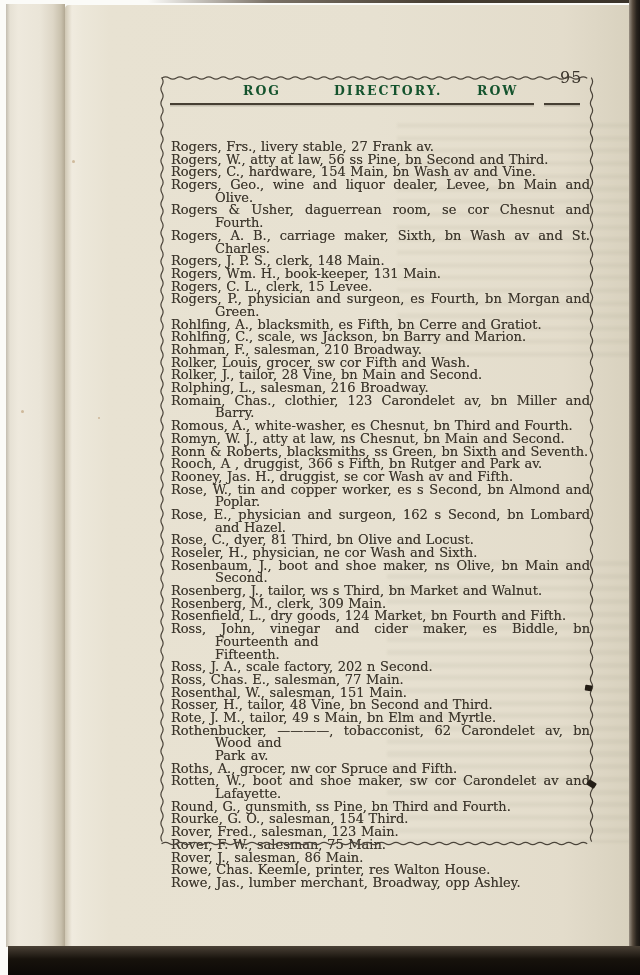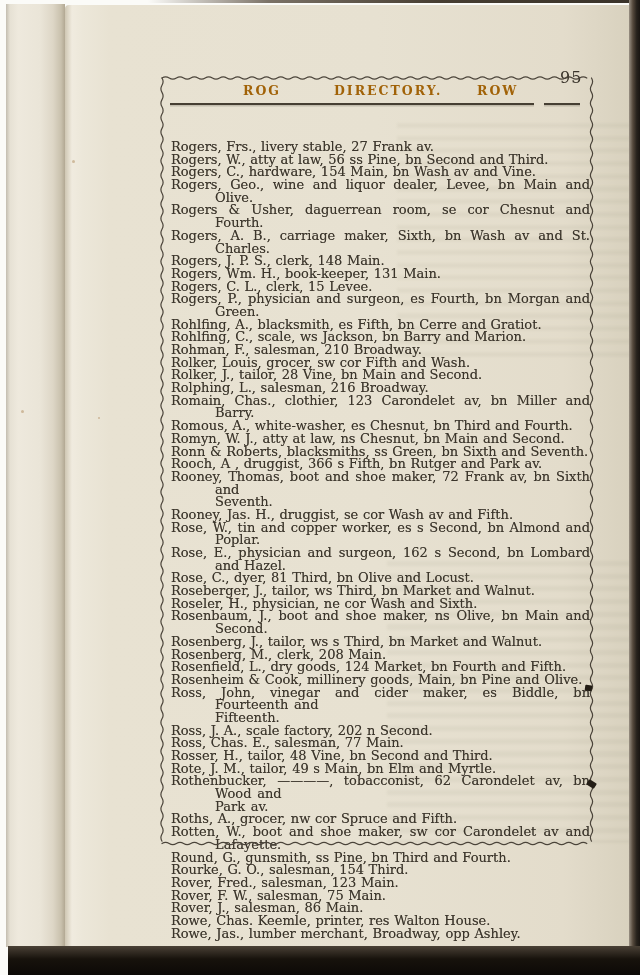"ROG" .hdr { color: #a16207 -> #14532d }
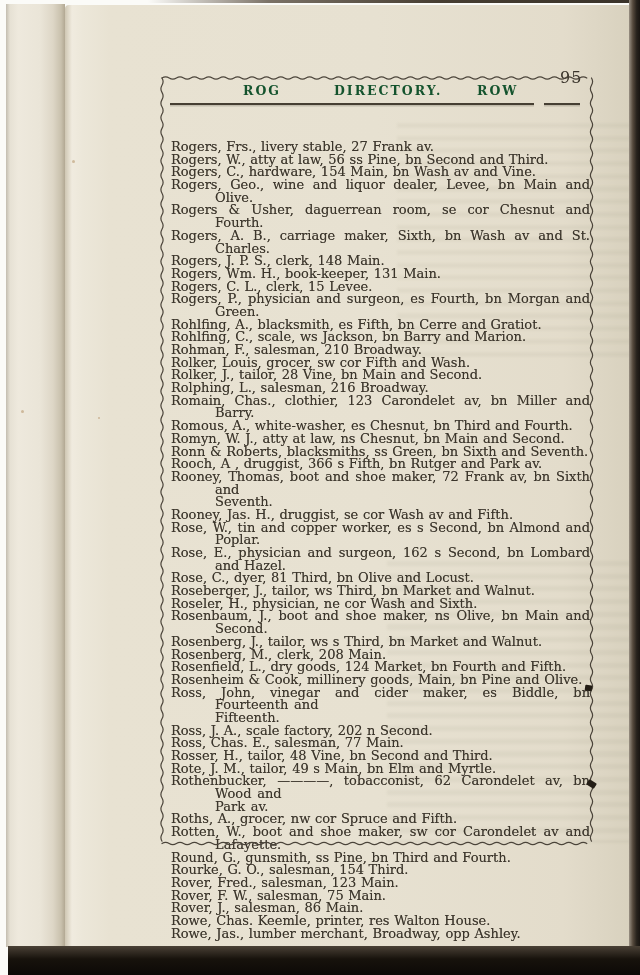"Rooney, Thomas, boot and shoe" div.entry { html: <div>Rooney, Thomas, boot and shoe maker, 72 Frank av, bn Sixth and Seventh.</div> -> none }
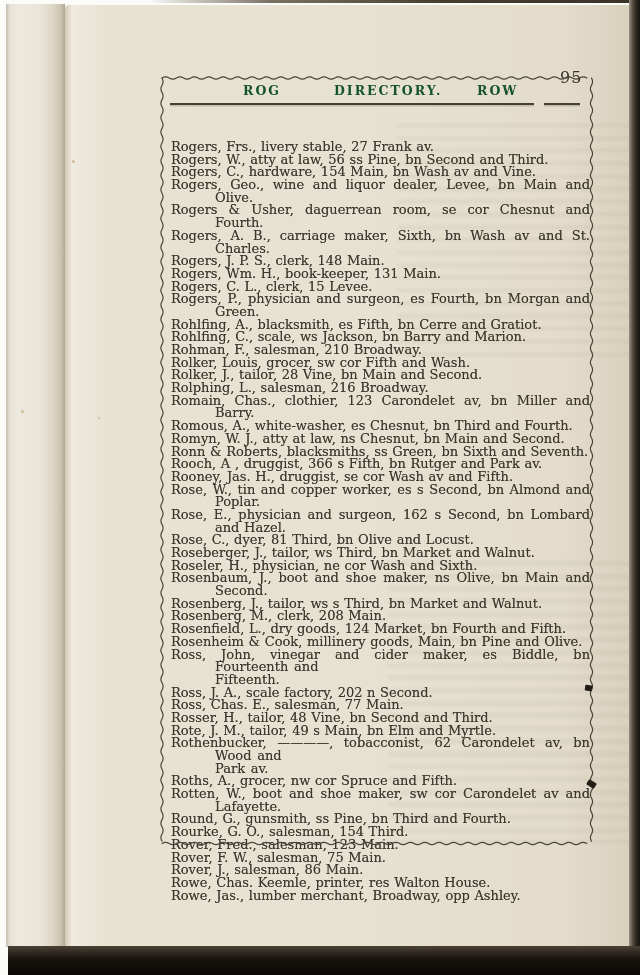"Roseberger, J., tailor, ws Third," div.entry { html: <div>Roseberger, J., tailor, ws Third, bn Market and Walnut.</div> -> none }
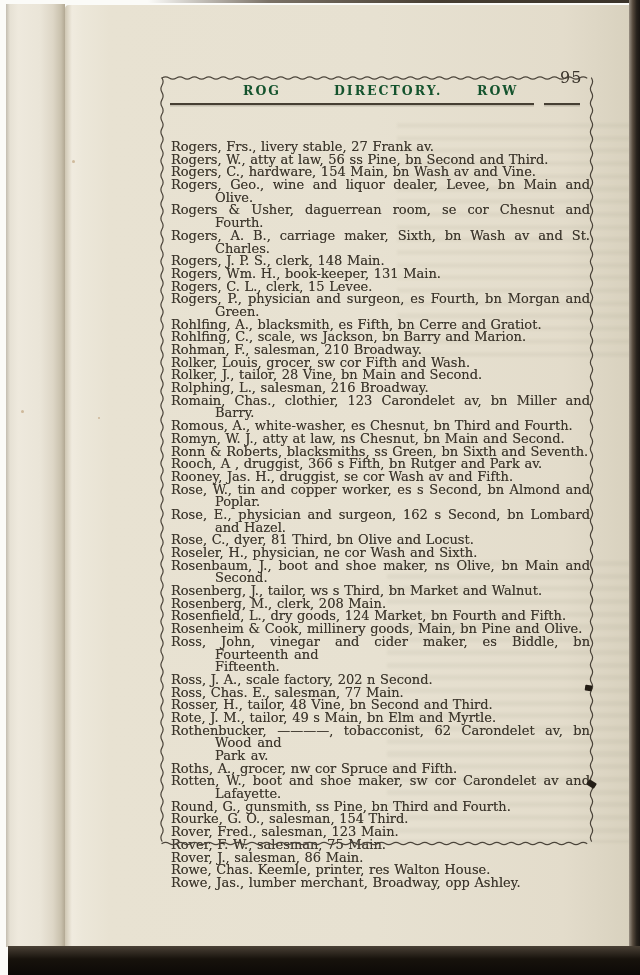"Rosenberg, M., clerk, 208 Main." div.entry { text: 208 -> 309 }
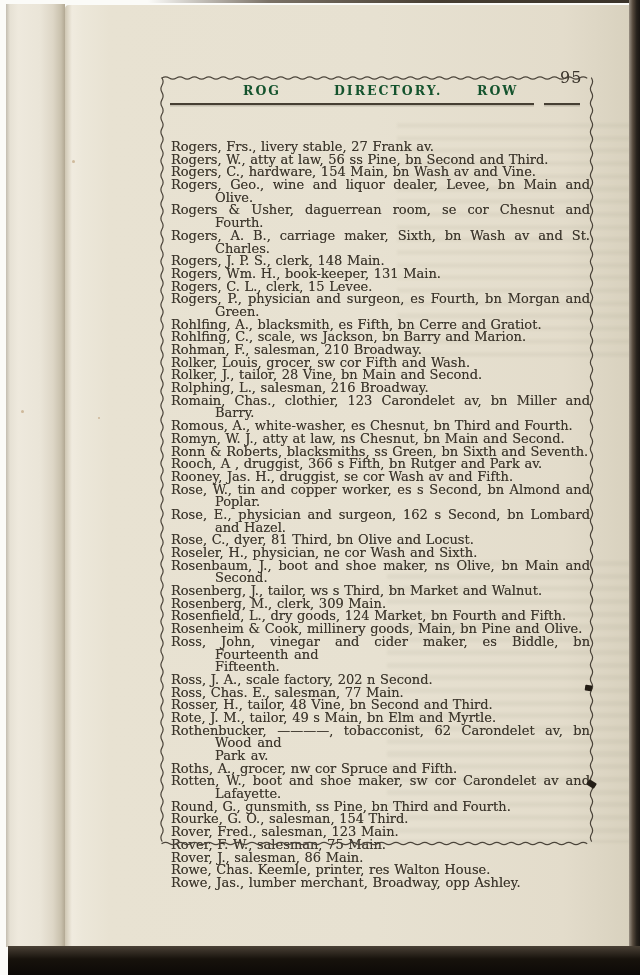"Rosenheim & Cook, millinery goods," div.entry { html: <div>Rosenheim &amp; Cook, millinery goods, Main, bn Pine and Olive.</div> -> none }
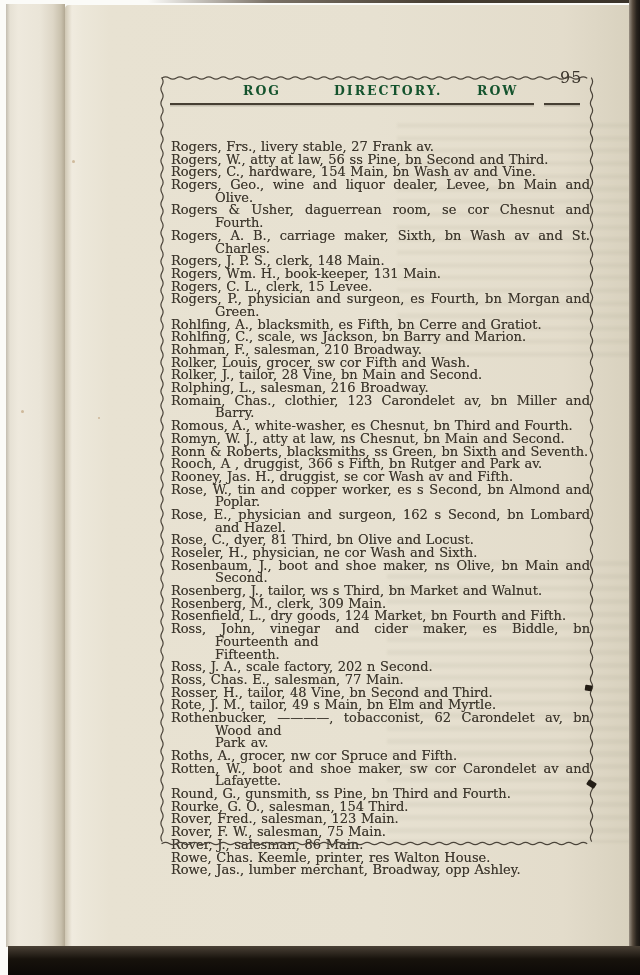"Rosenthal, W., salesman, 151 Main." div.entry { html: none -> <div>Rosenthal, W., salesman, 151 Main.</div> }
